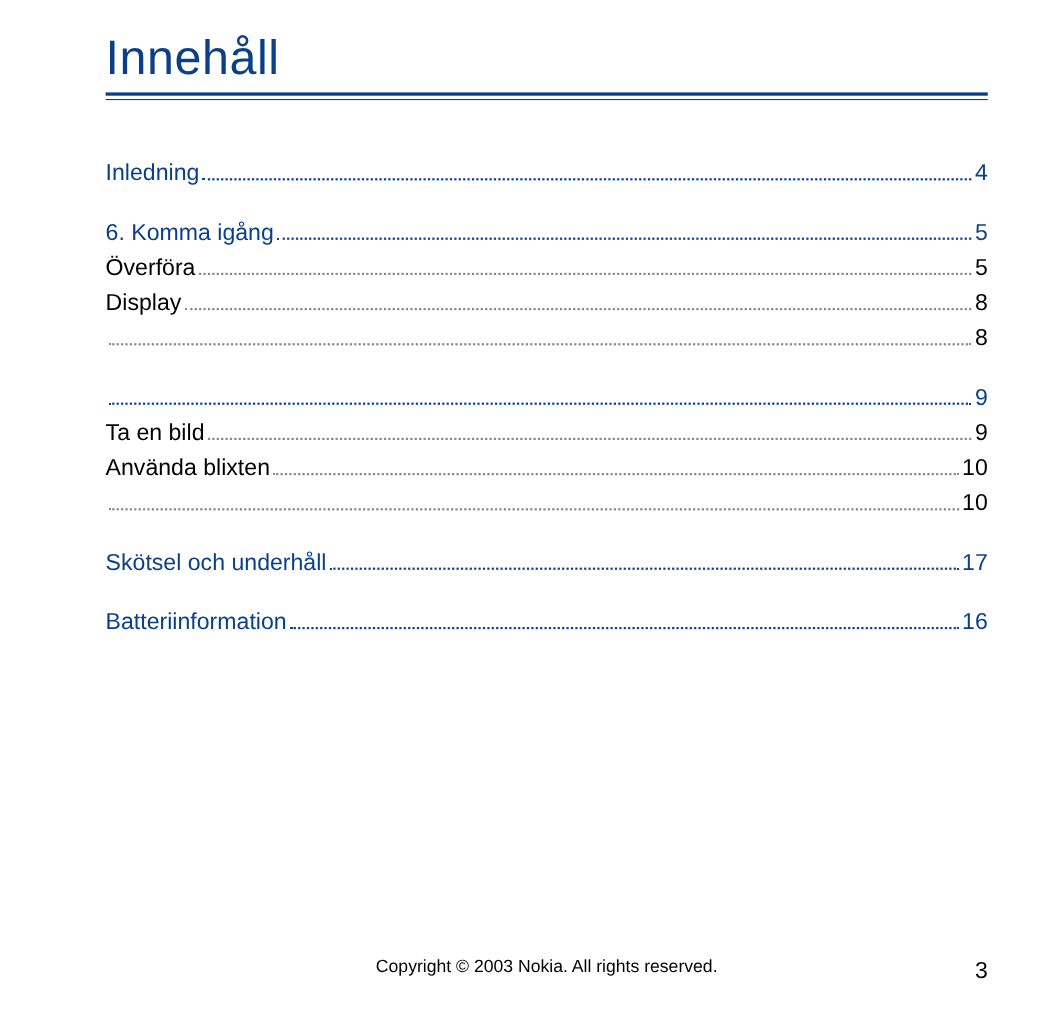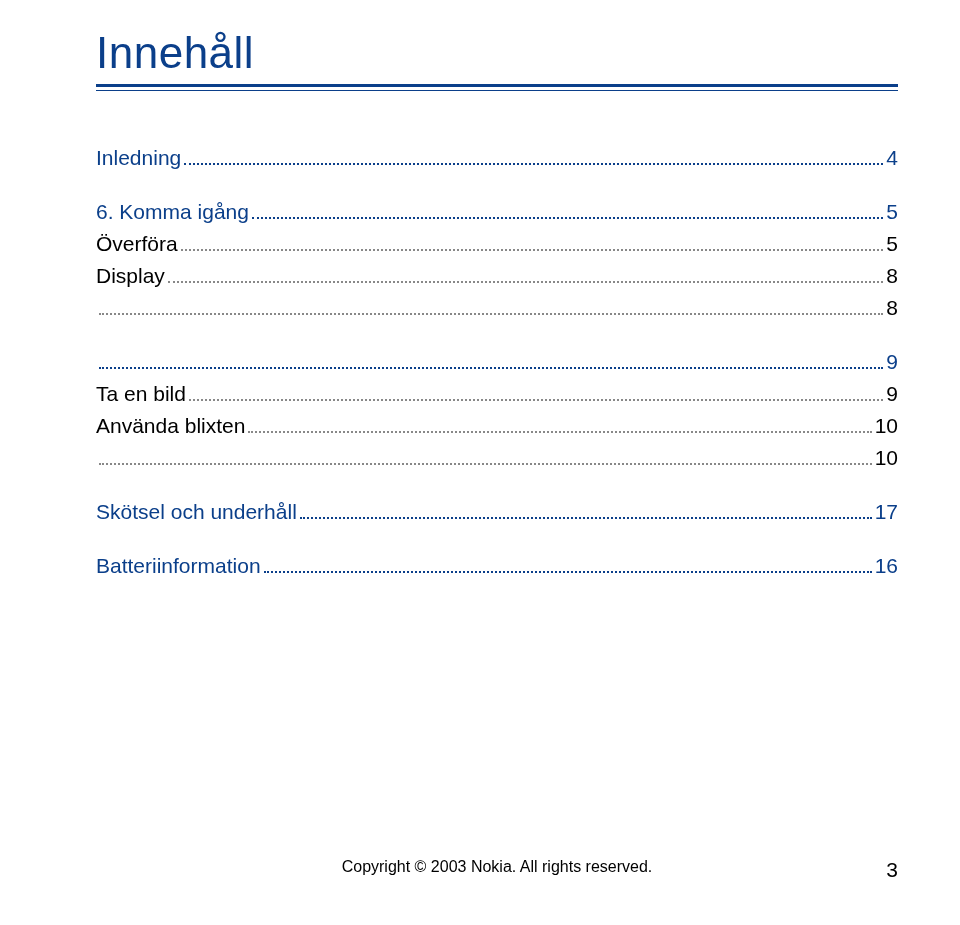"Copyright © 2003 Nokia. All" .footer { bottom: 49px -> 36px }
